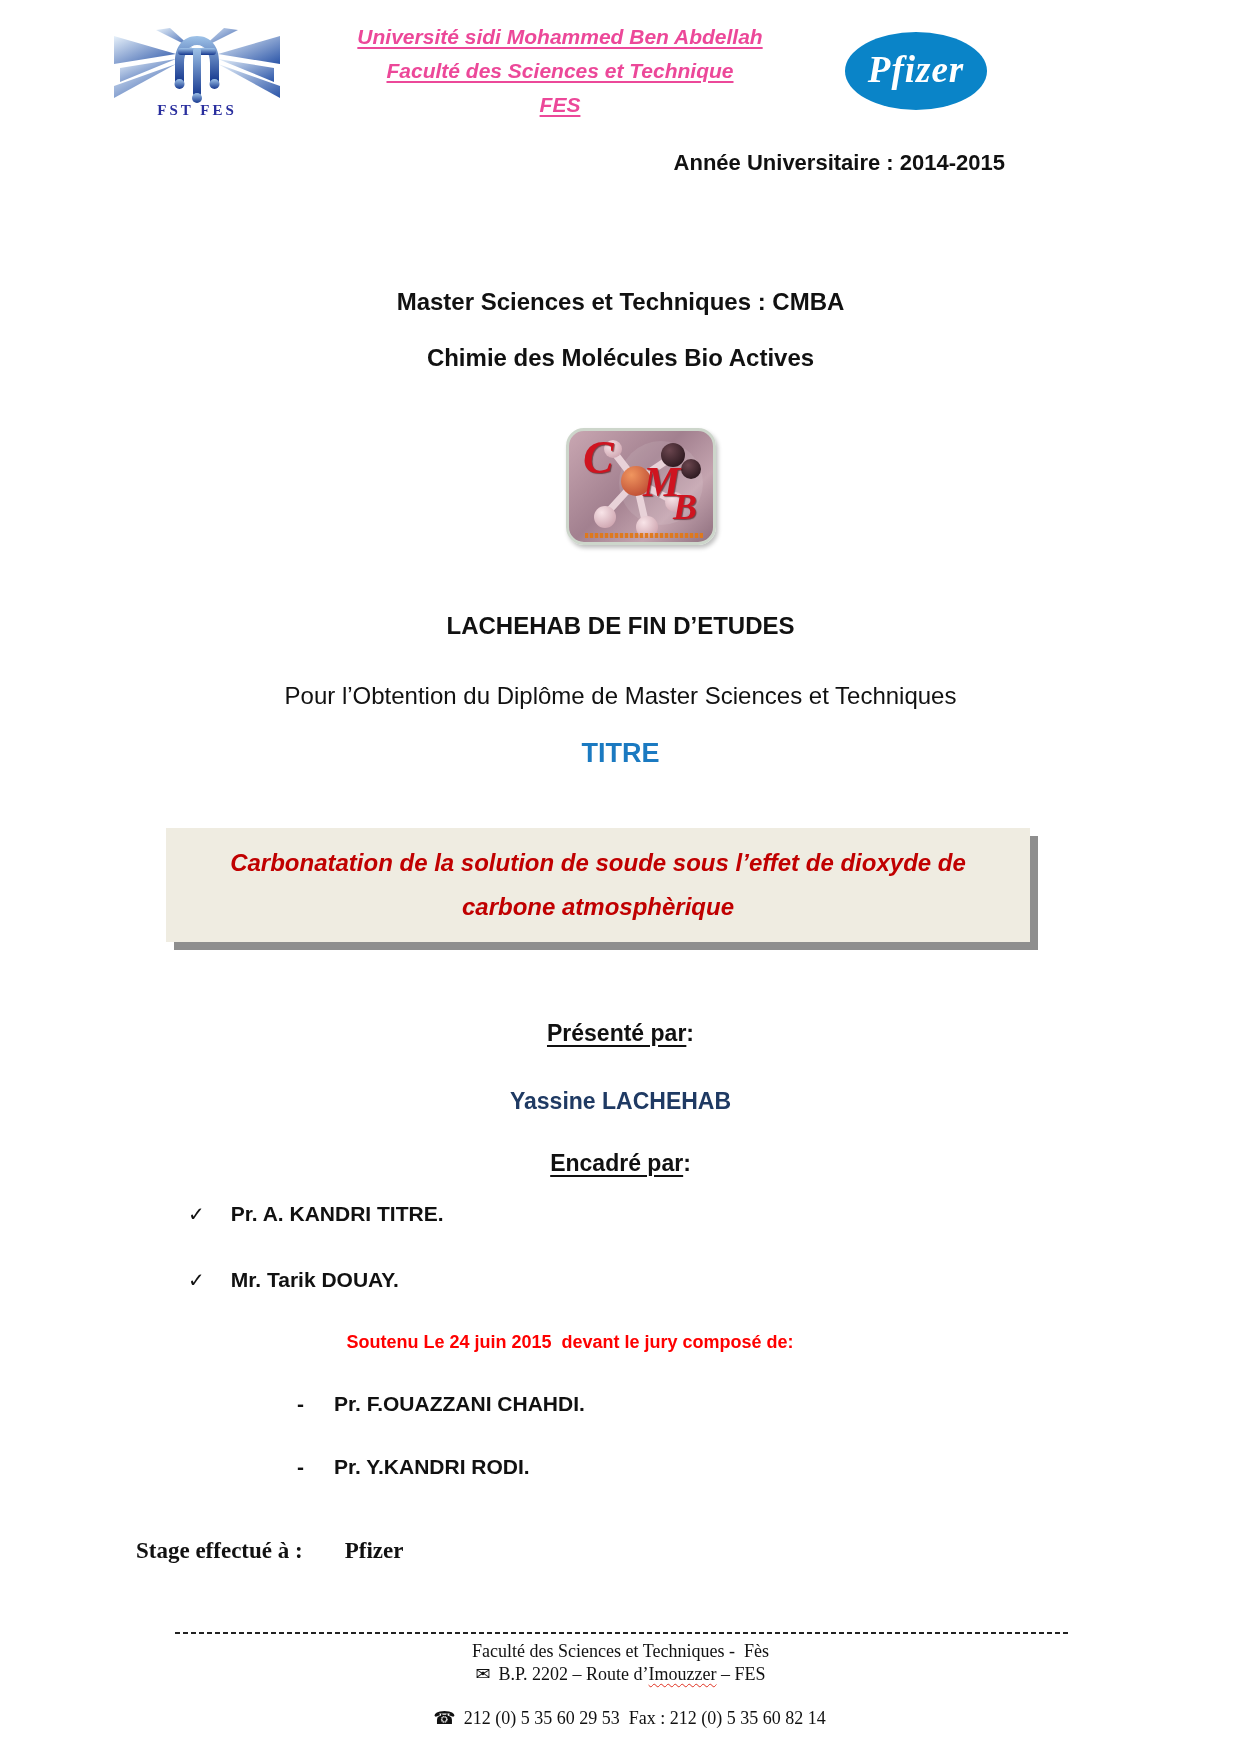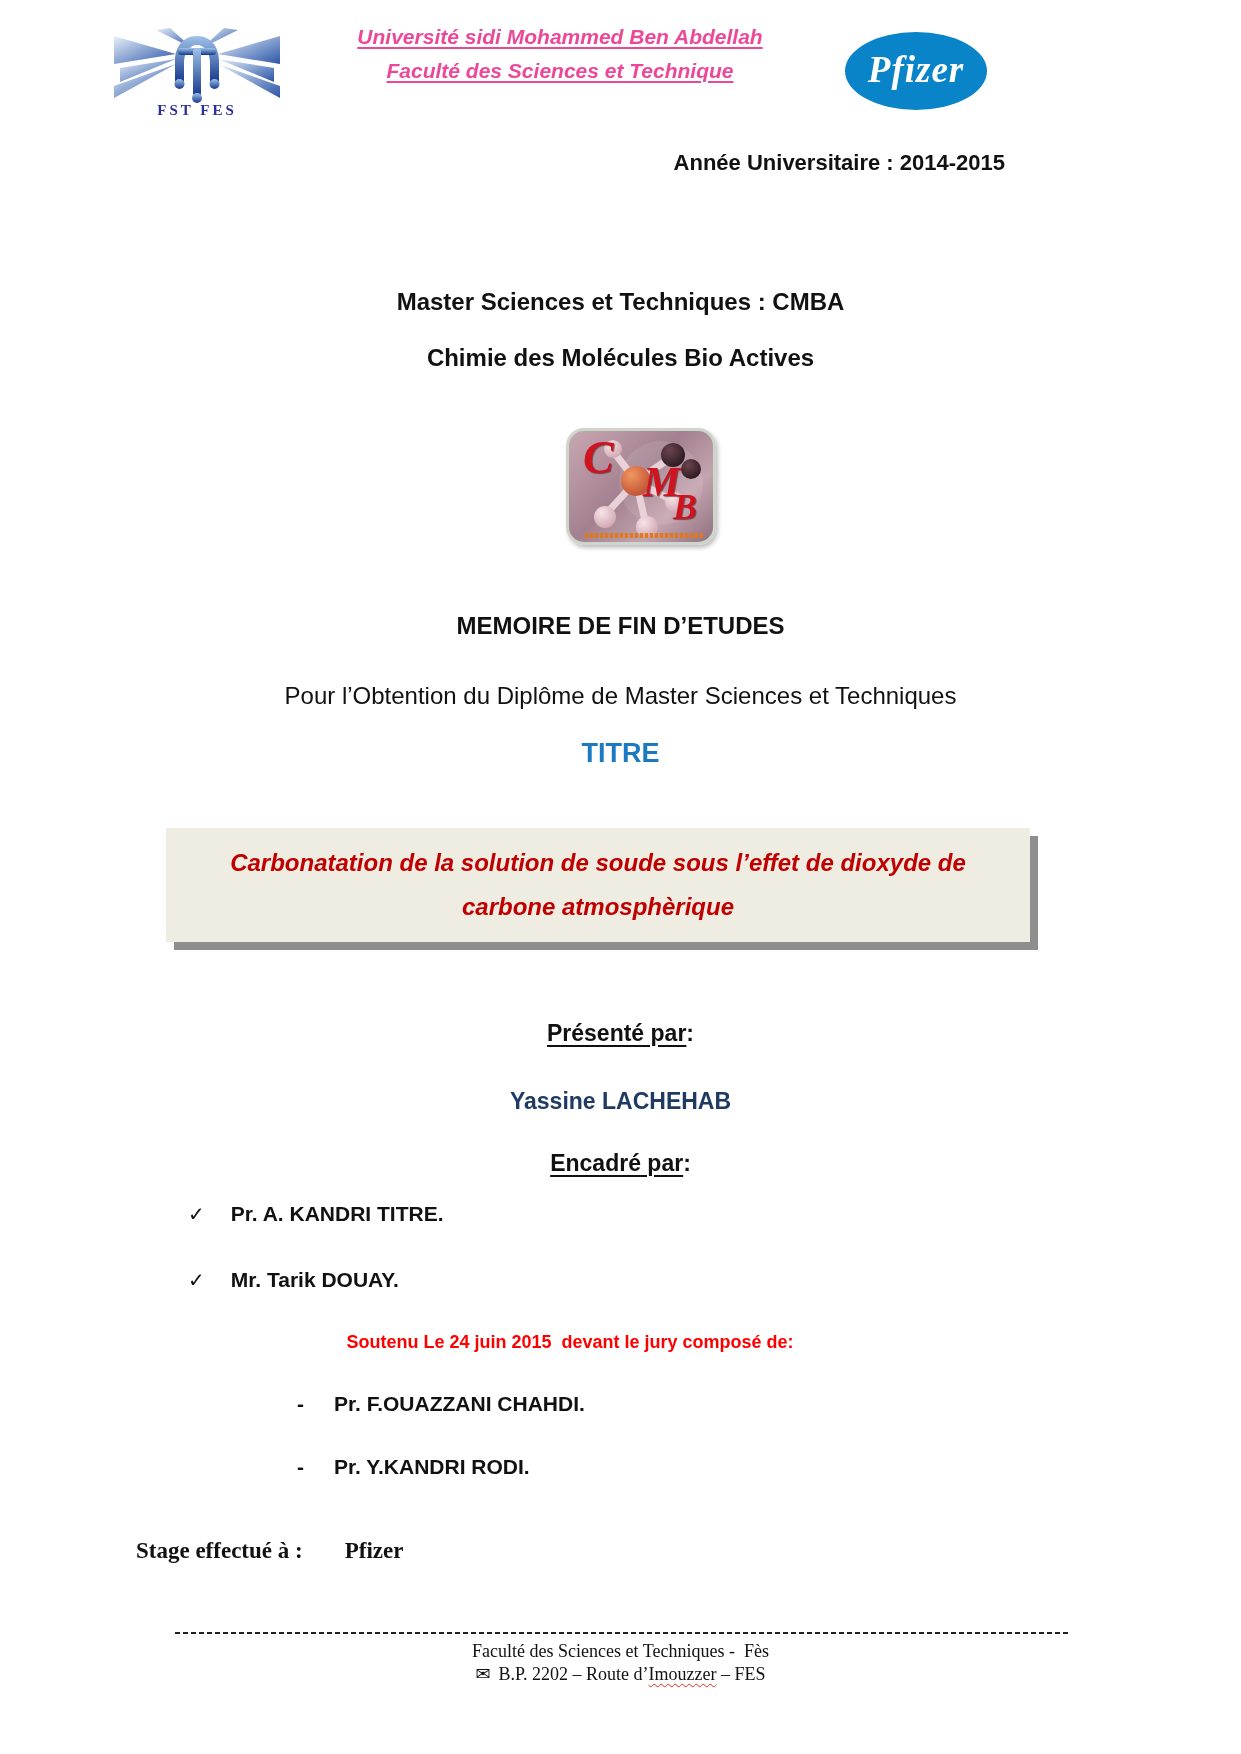"FES" div.univ-line { html: none -> <div>FES</div> }
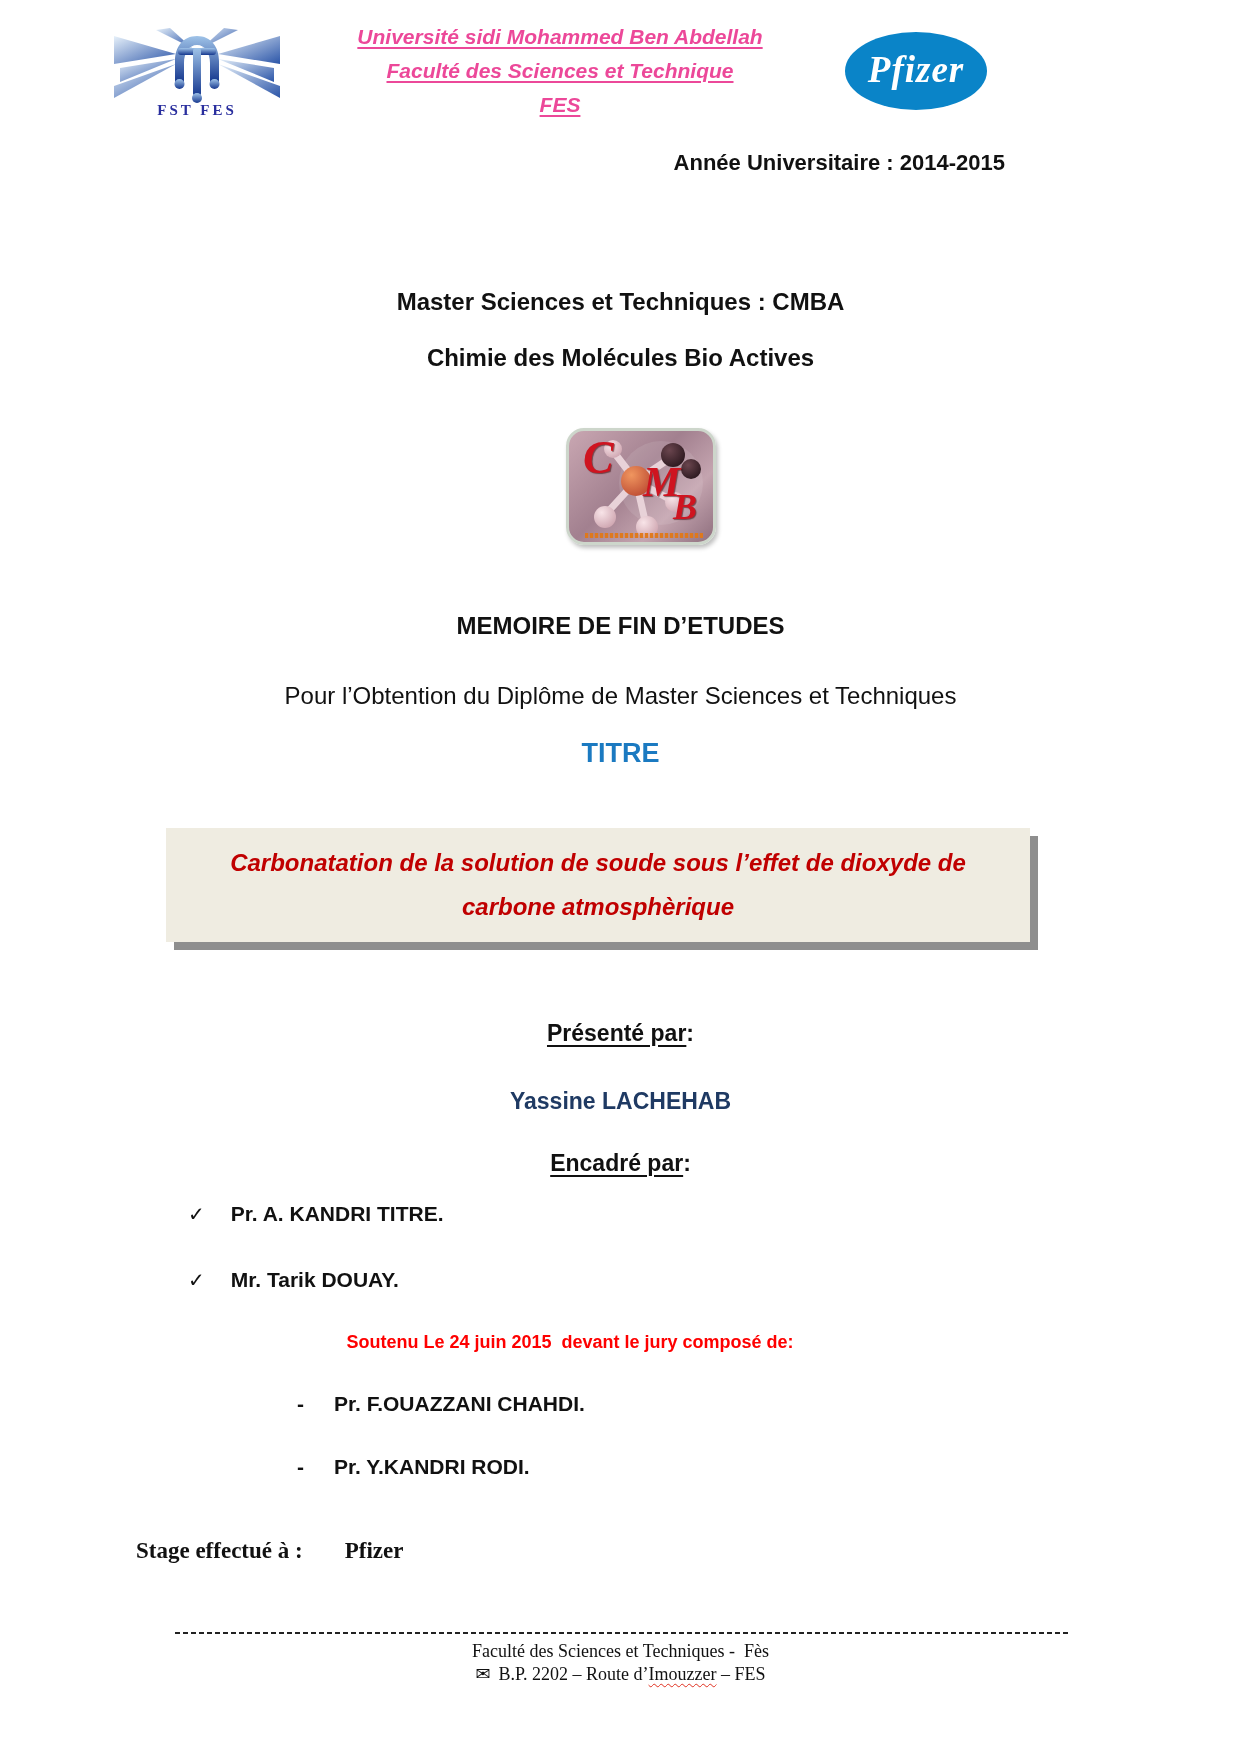"MEMOIRE DE FIN D’ETUDES" div.centered { text: MEMOIRE -> LACHEHAB }
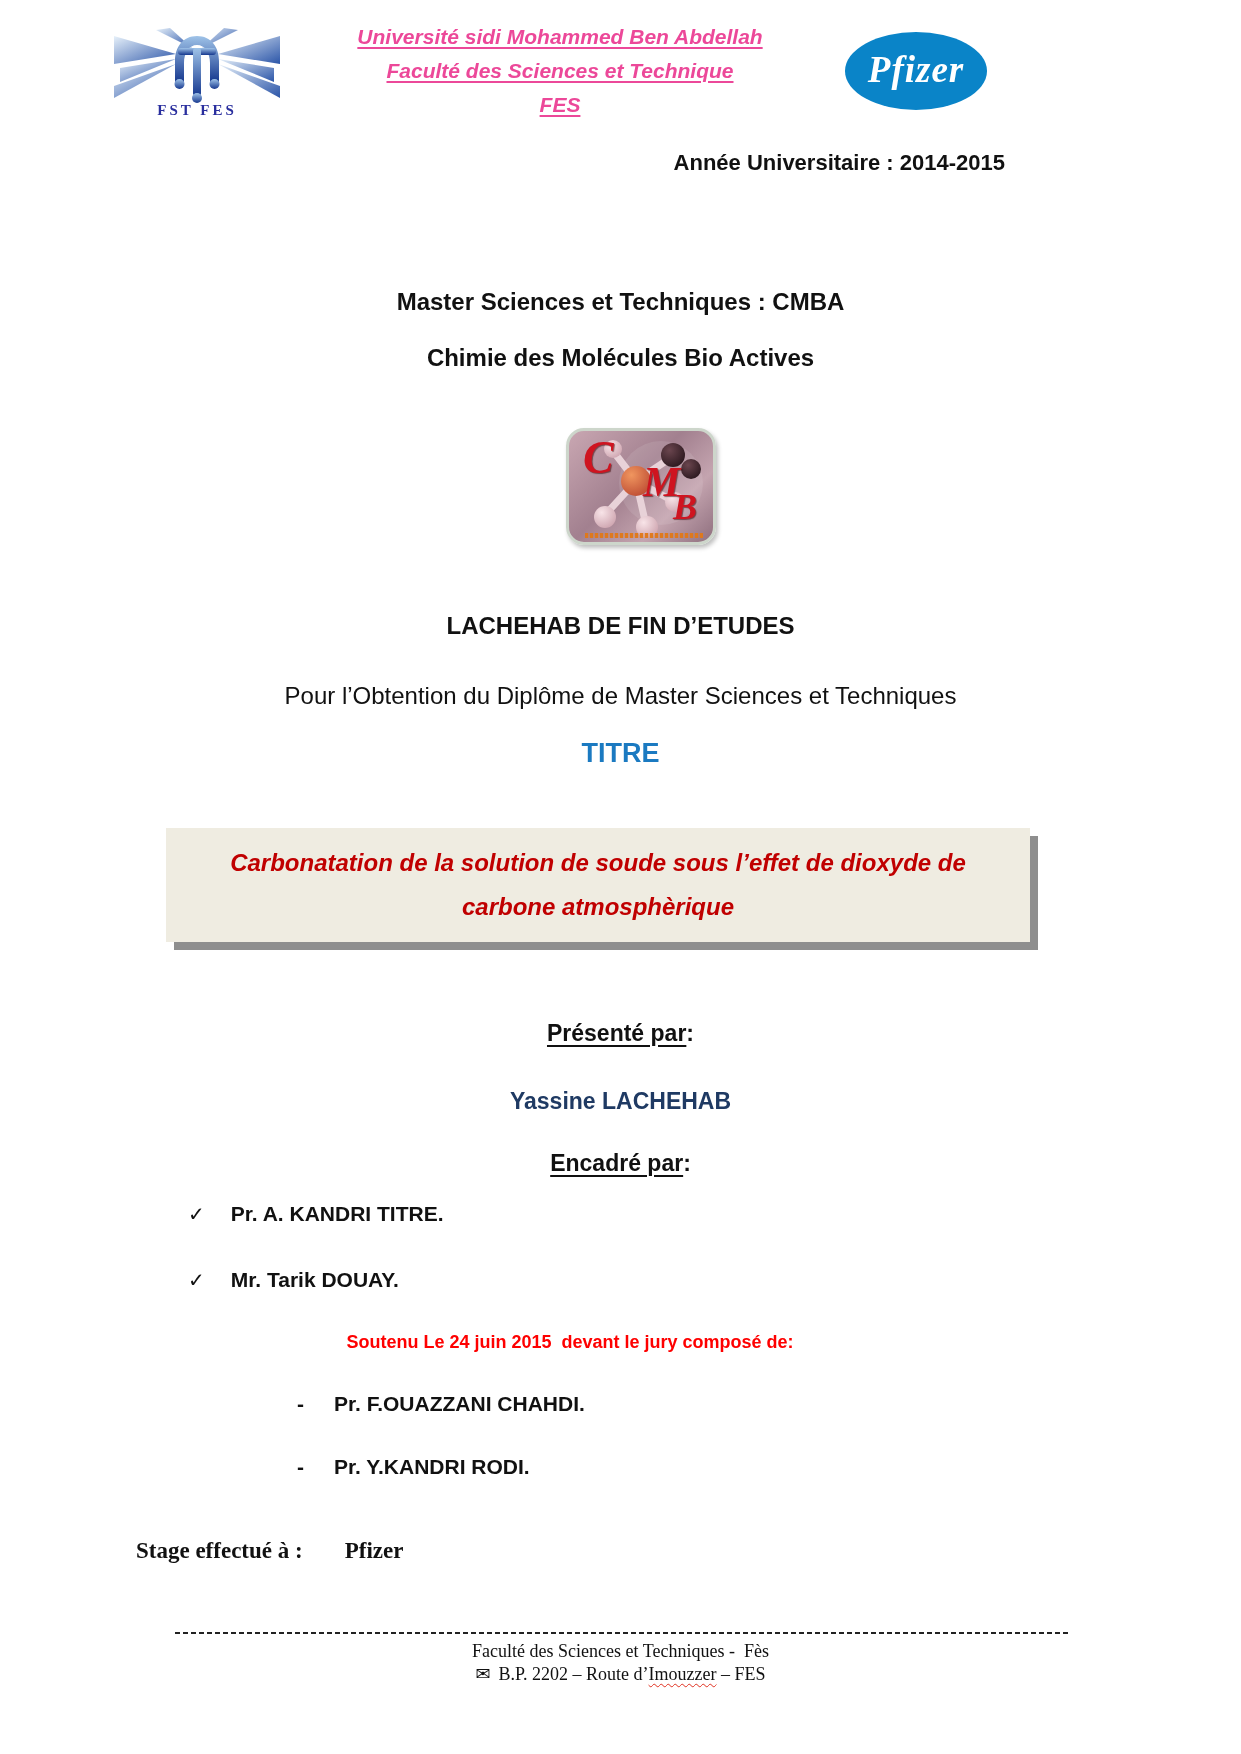"☎ 212 (0) 5 35" div.fline { html: none -> <div> <span>☎</span><span>212 (0) 5 35 60 29 53 Fax : 212 (0) 5 35 60 82 14</span> </div> }
